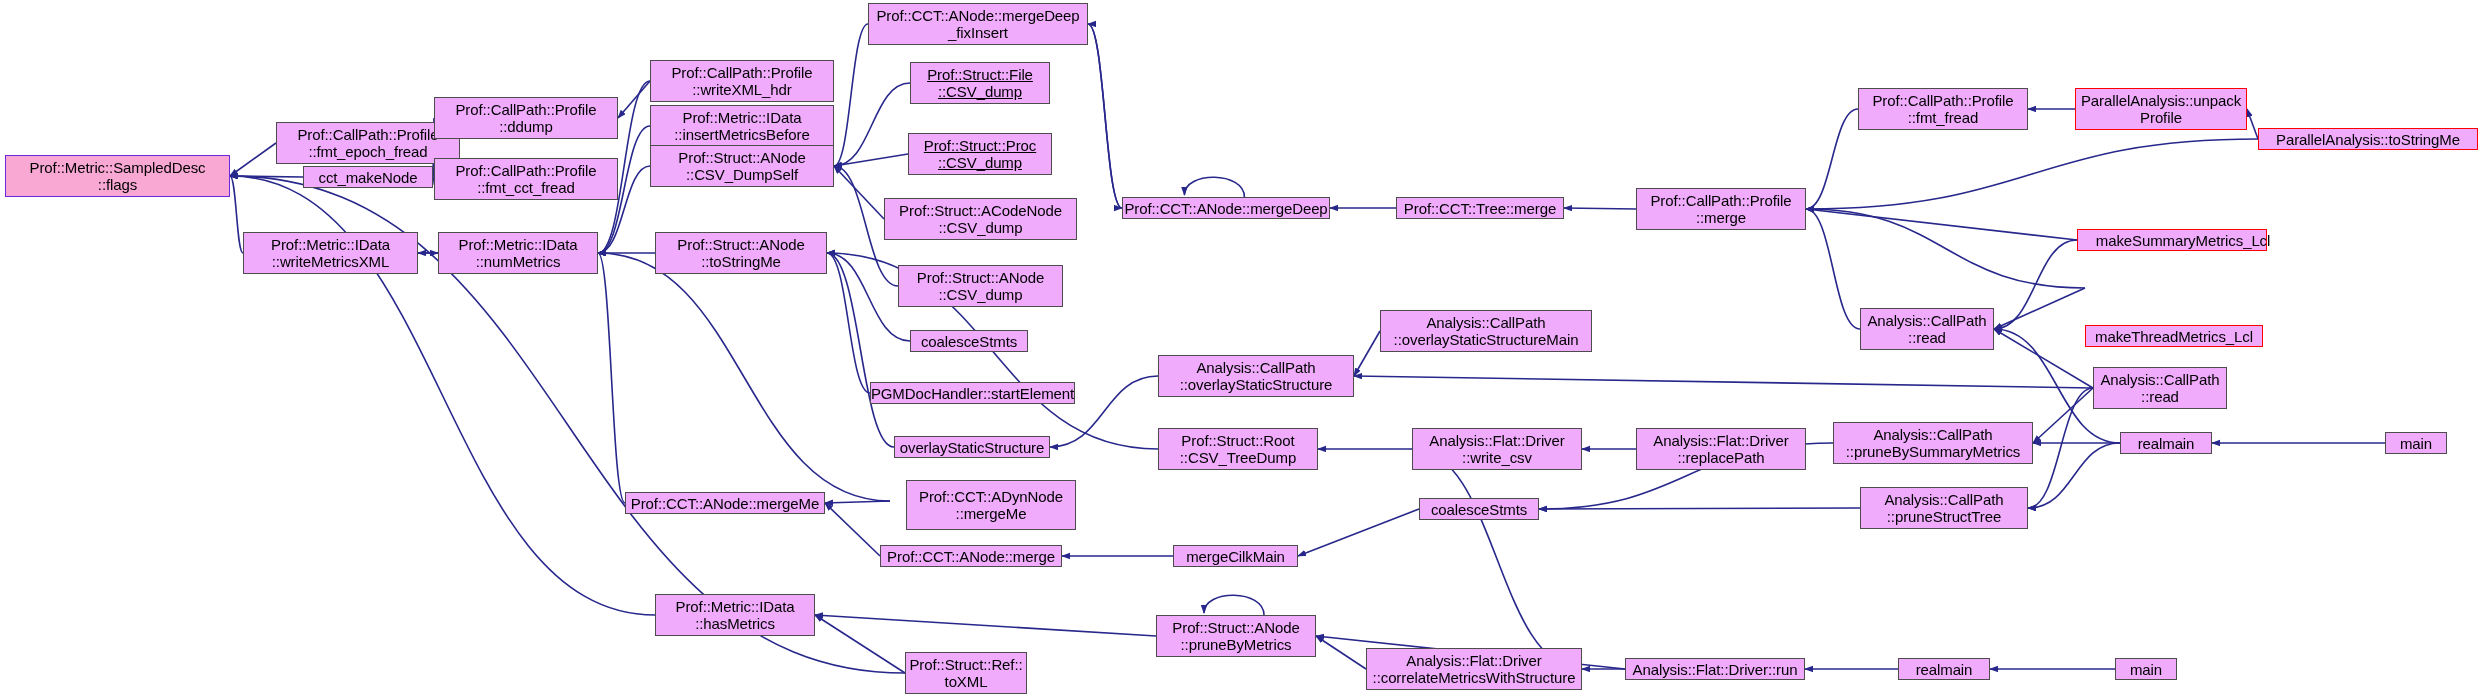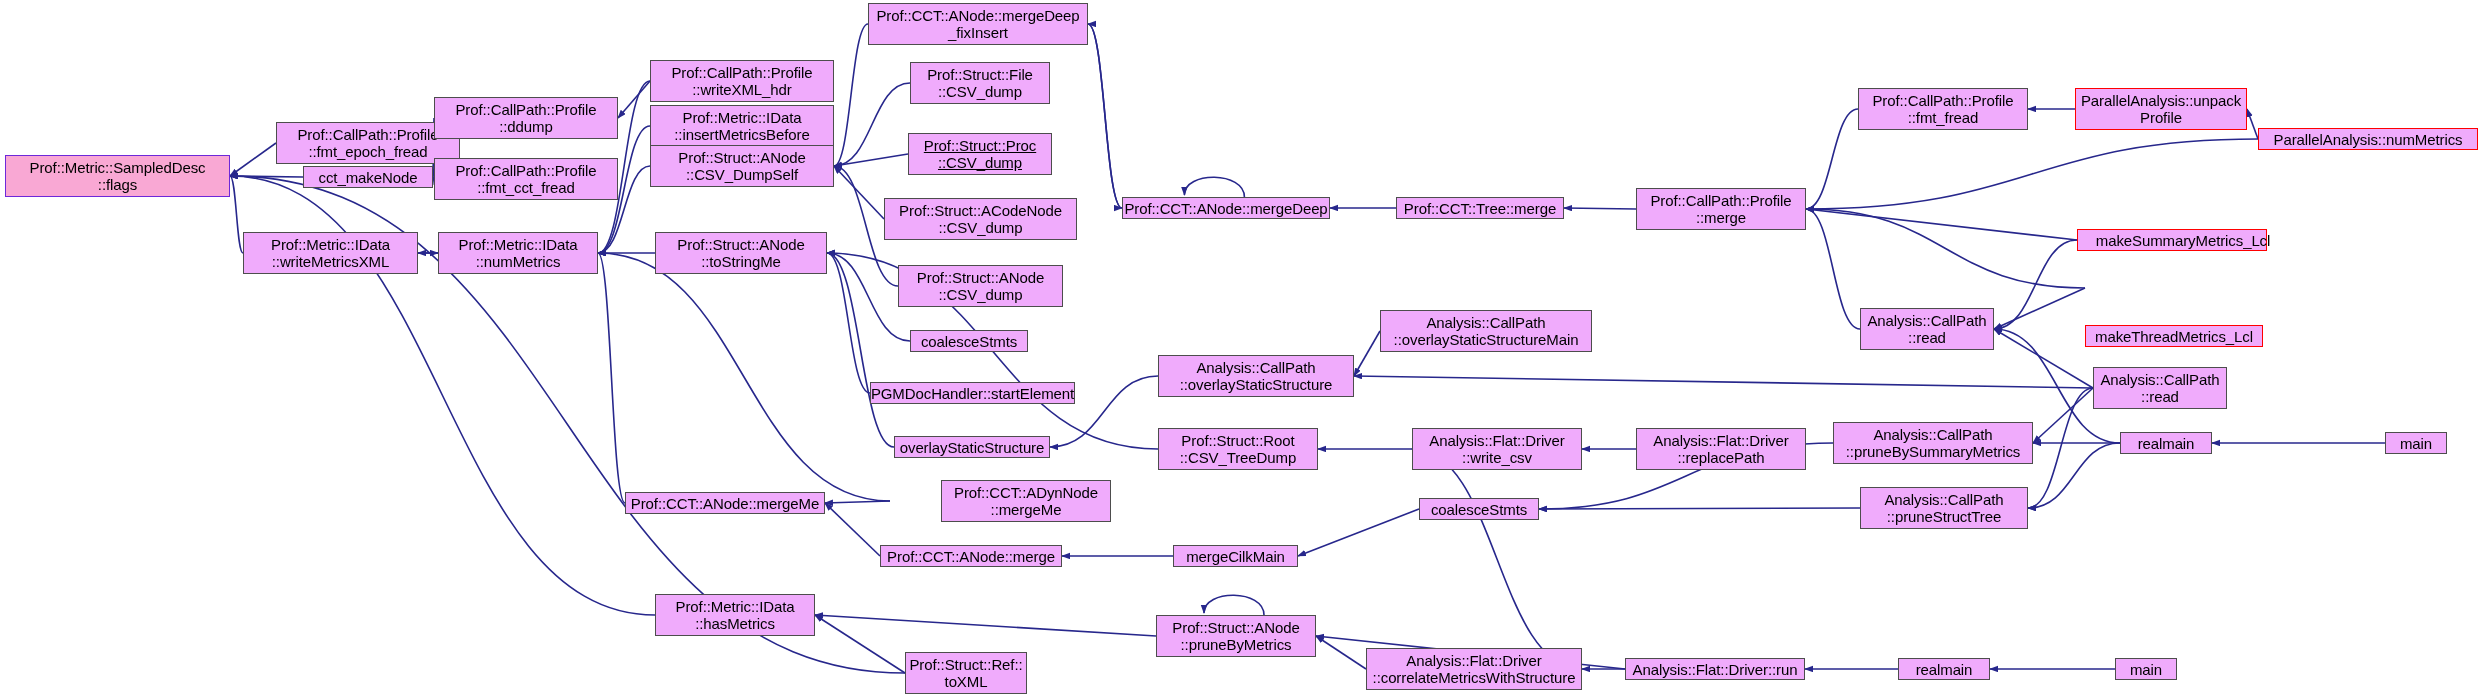"Prof::Struct::File" div.node { text-decoration: none -> underline }
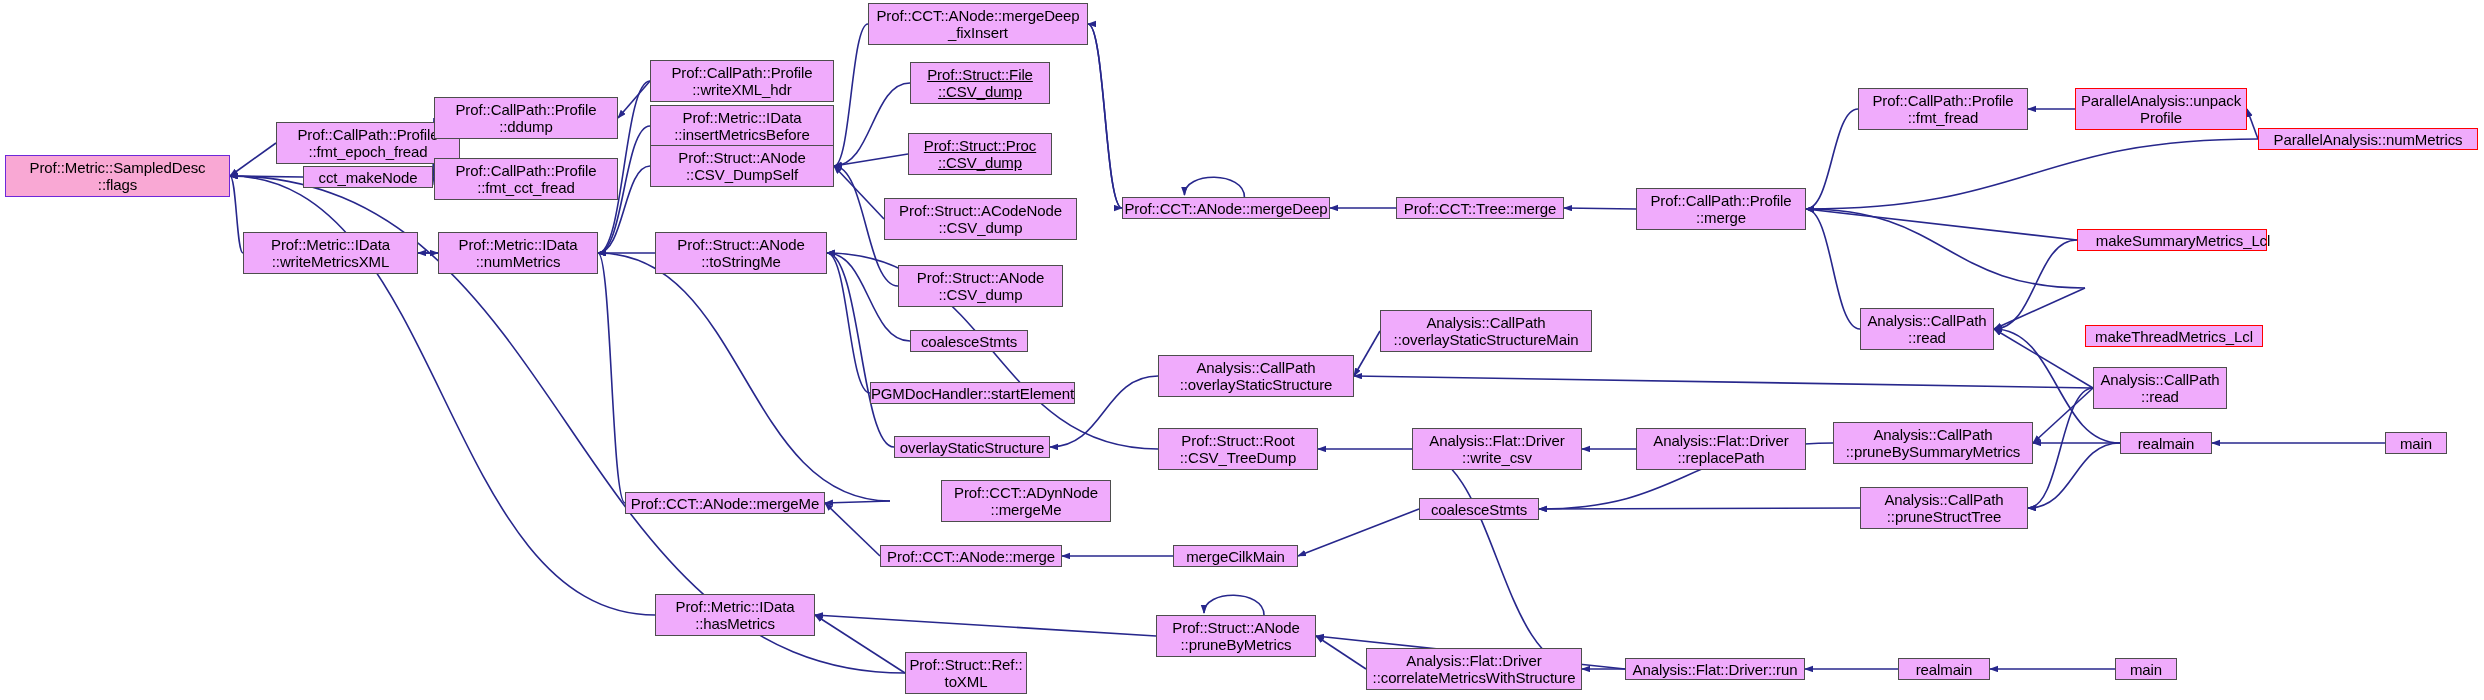"ParallelAnalysis::numMetrics" div.node { text: ParallelAnalysis::numMetrics -> ParallelAnalysis::toStringMe }
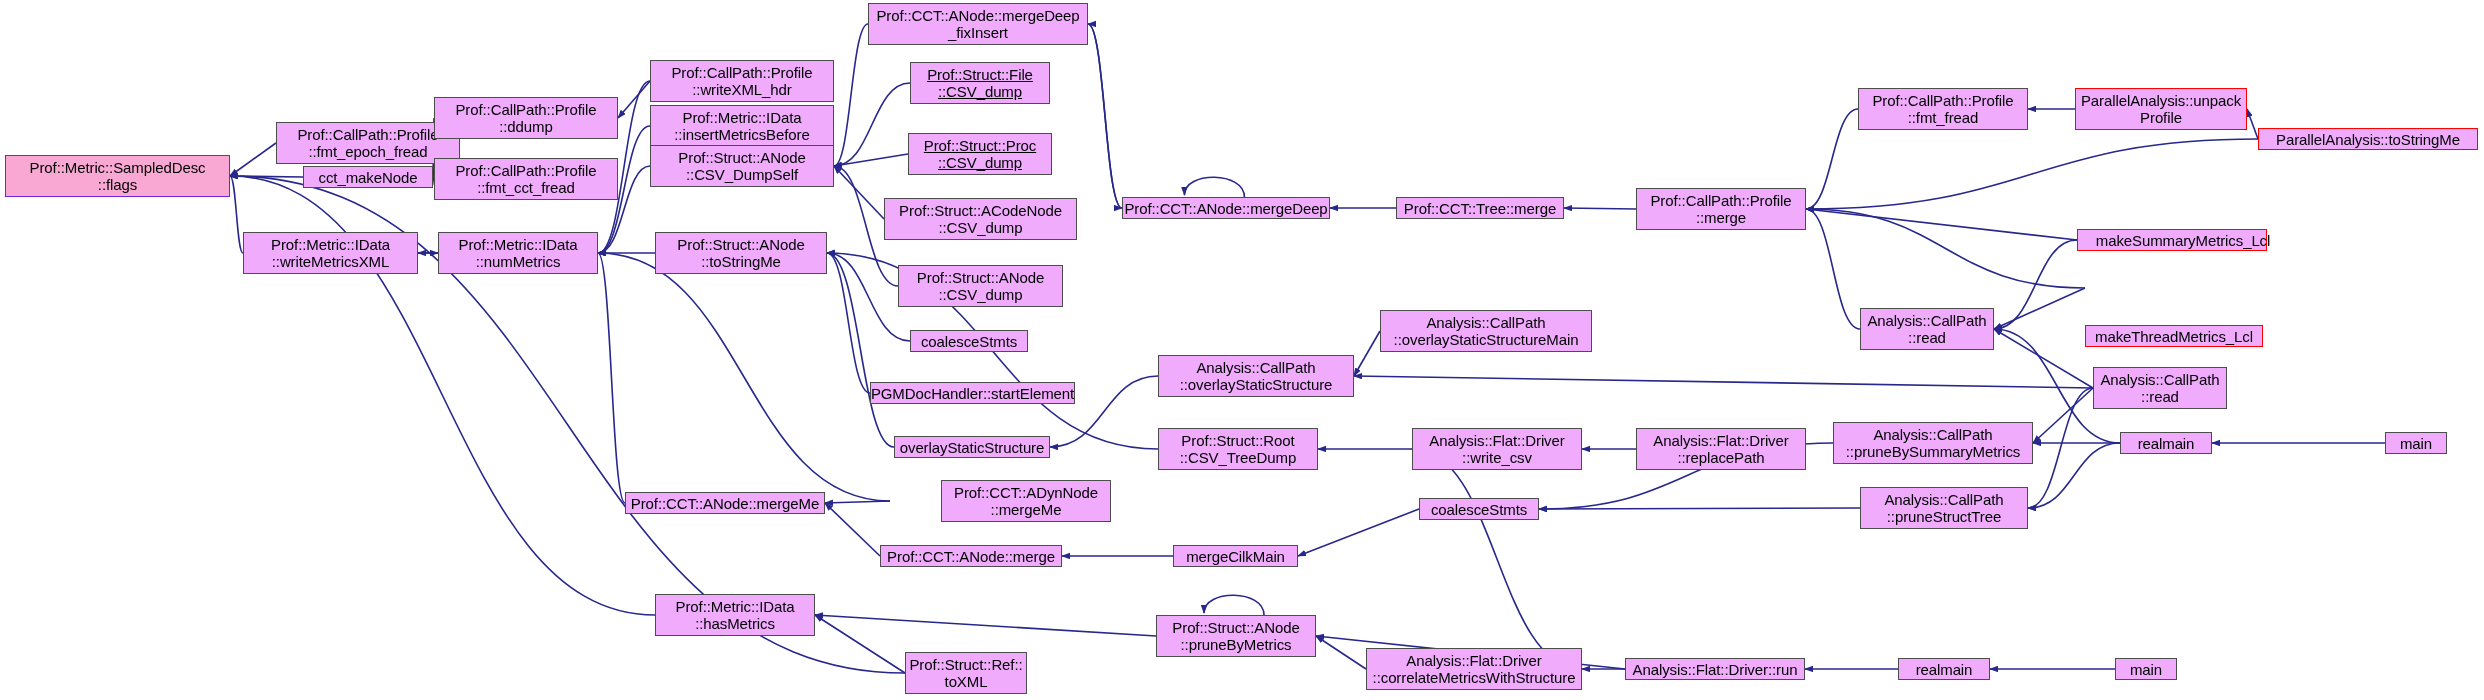"Prof::CCT::ADynNode" div.node { height: 42px -> 50px; left: 941px -> 906px }
